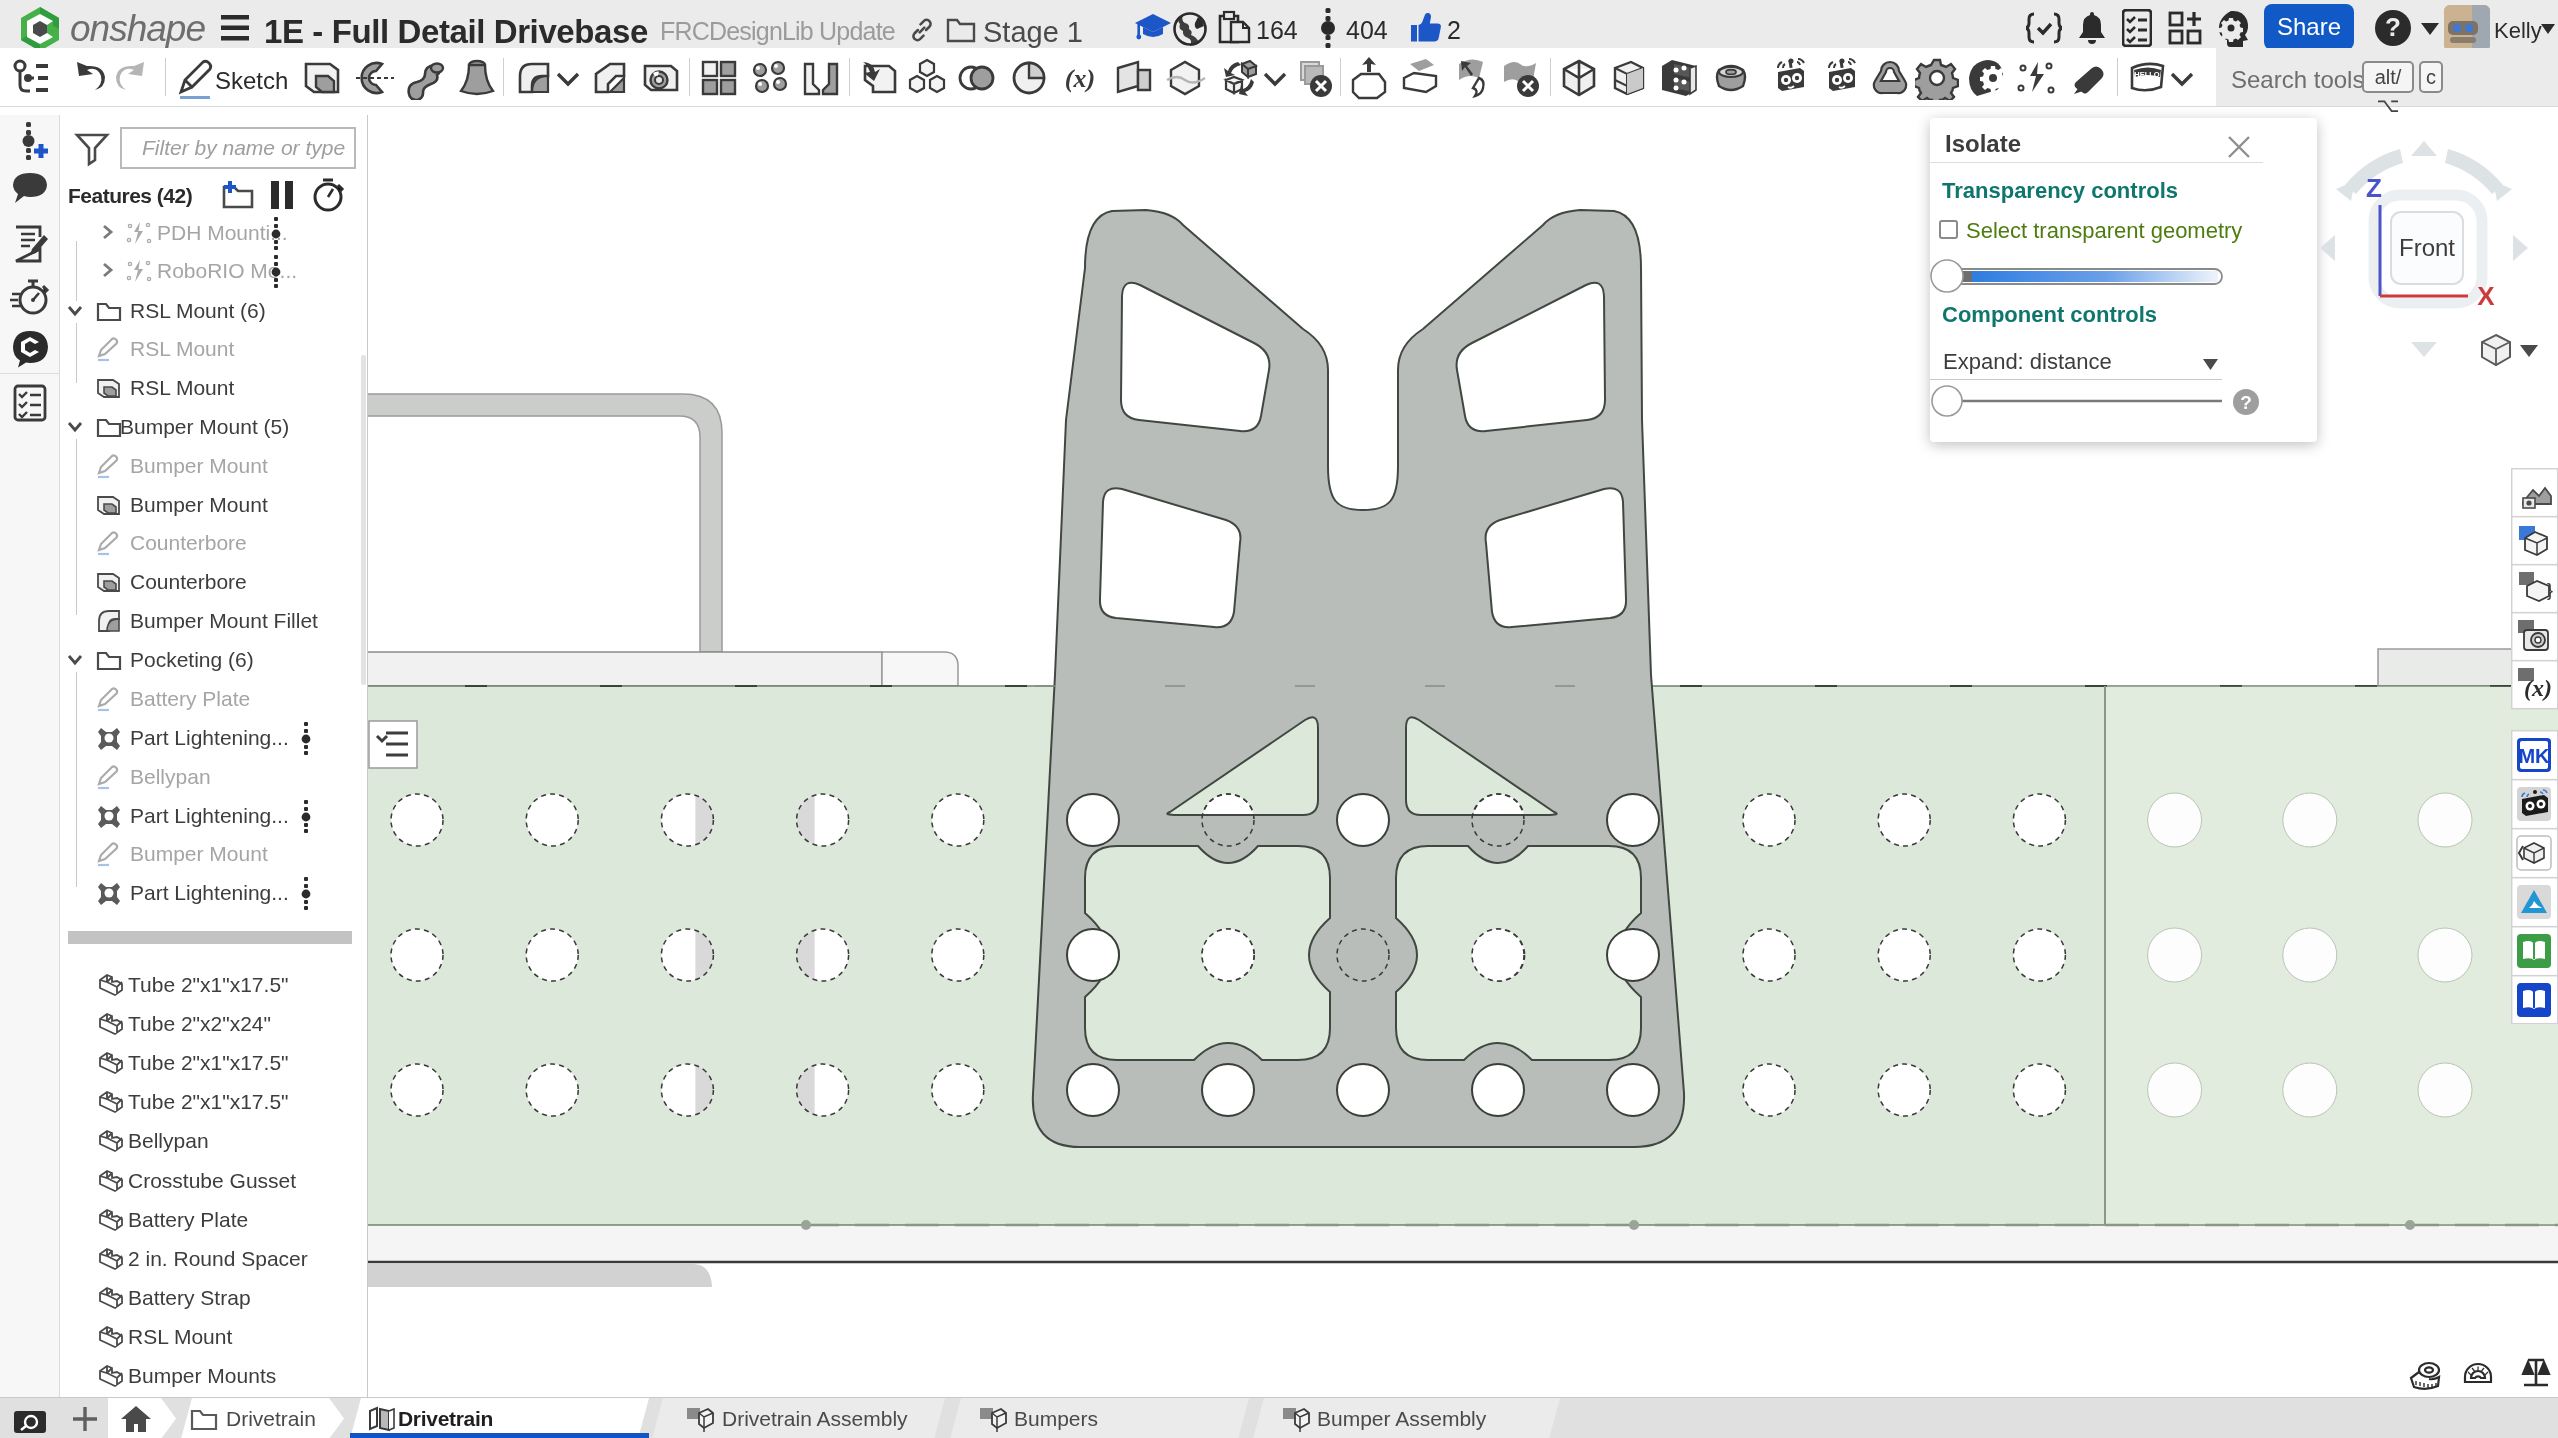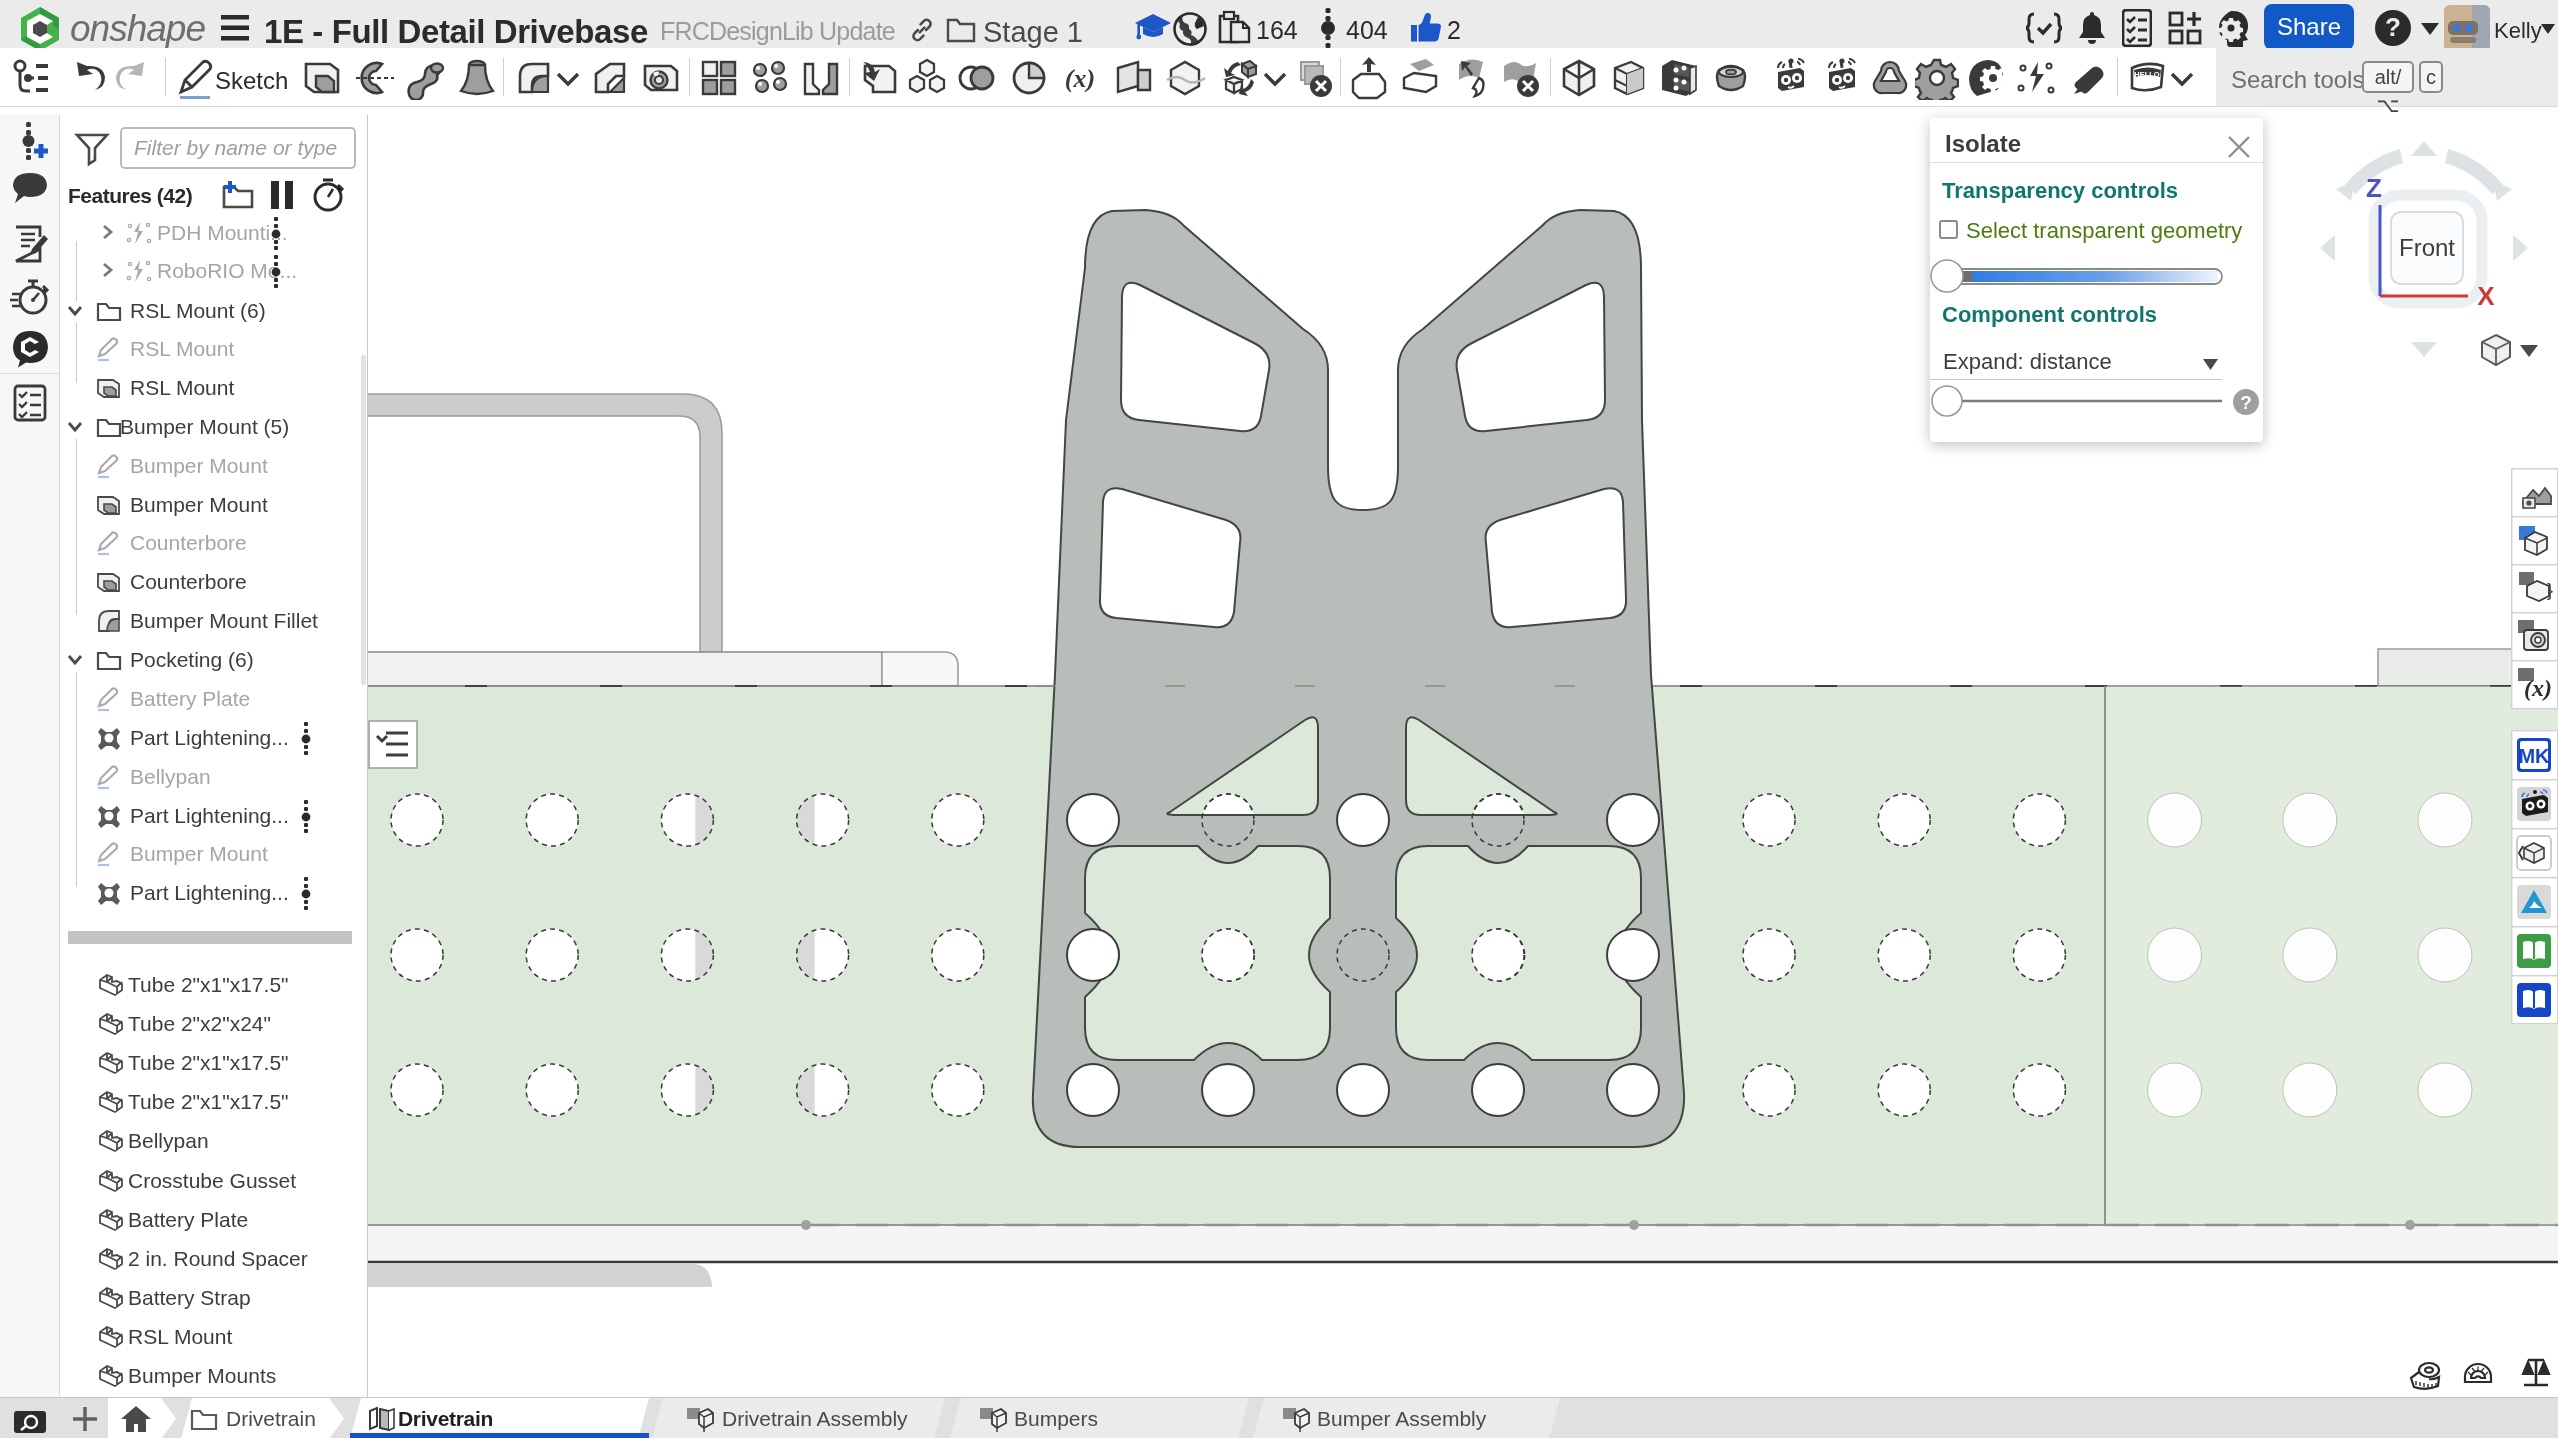"Filter by name or type" #filterbox { border-radius: 5px -> 0; padding-left: 12px -> 20px }
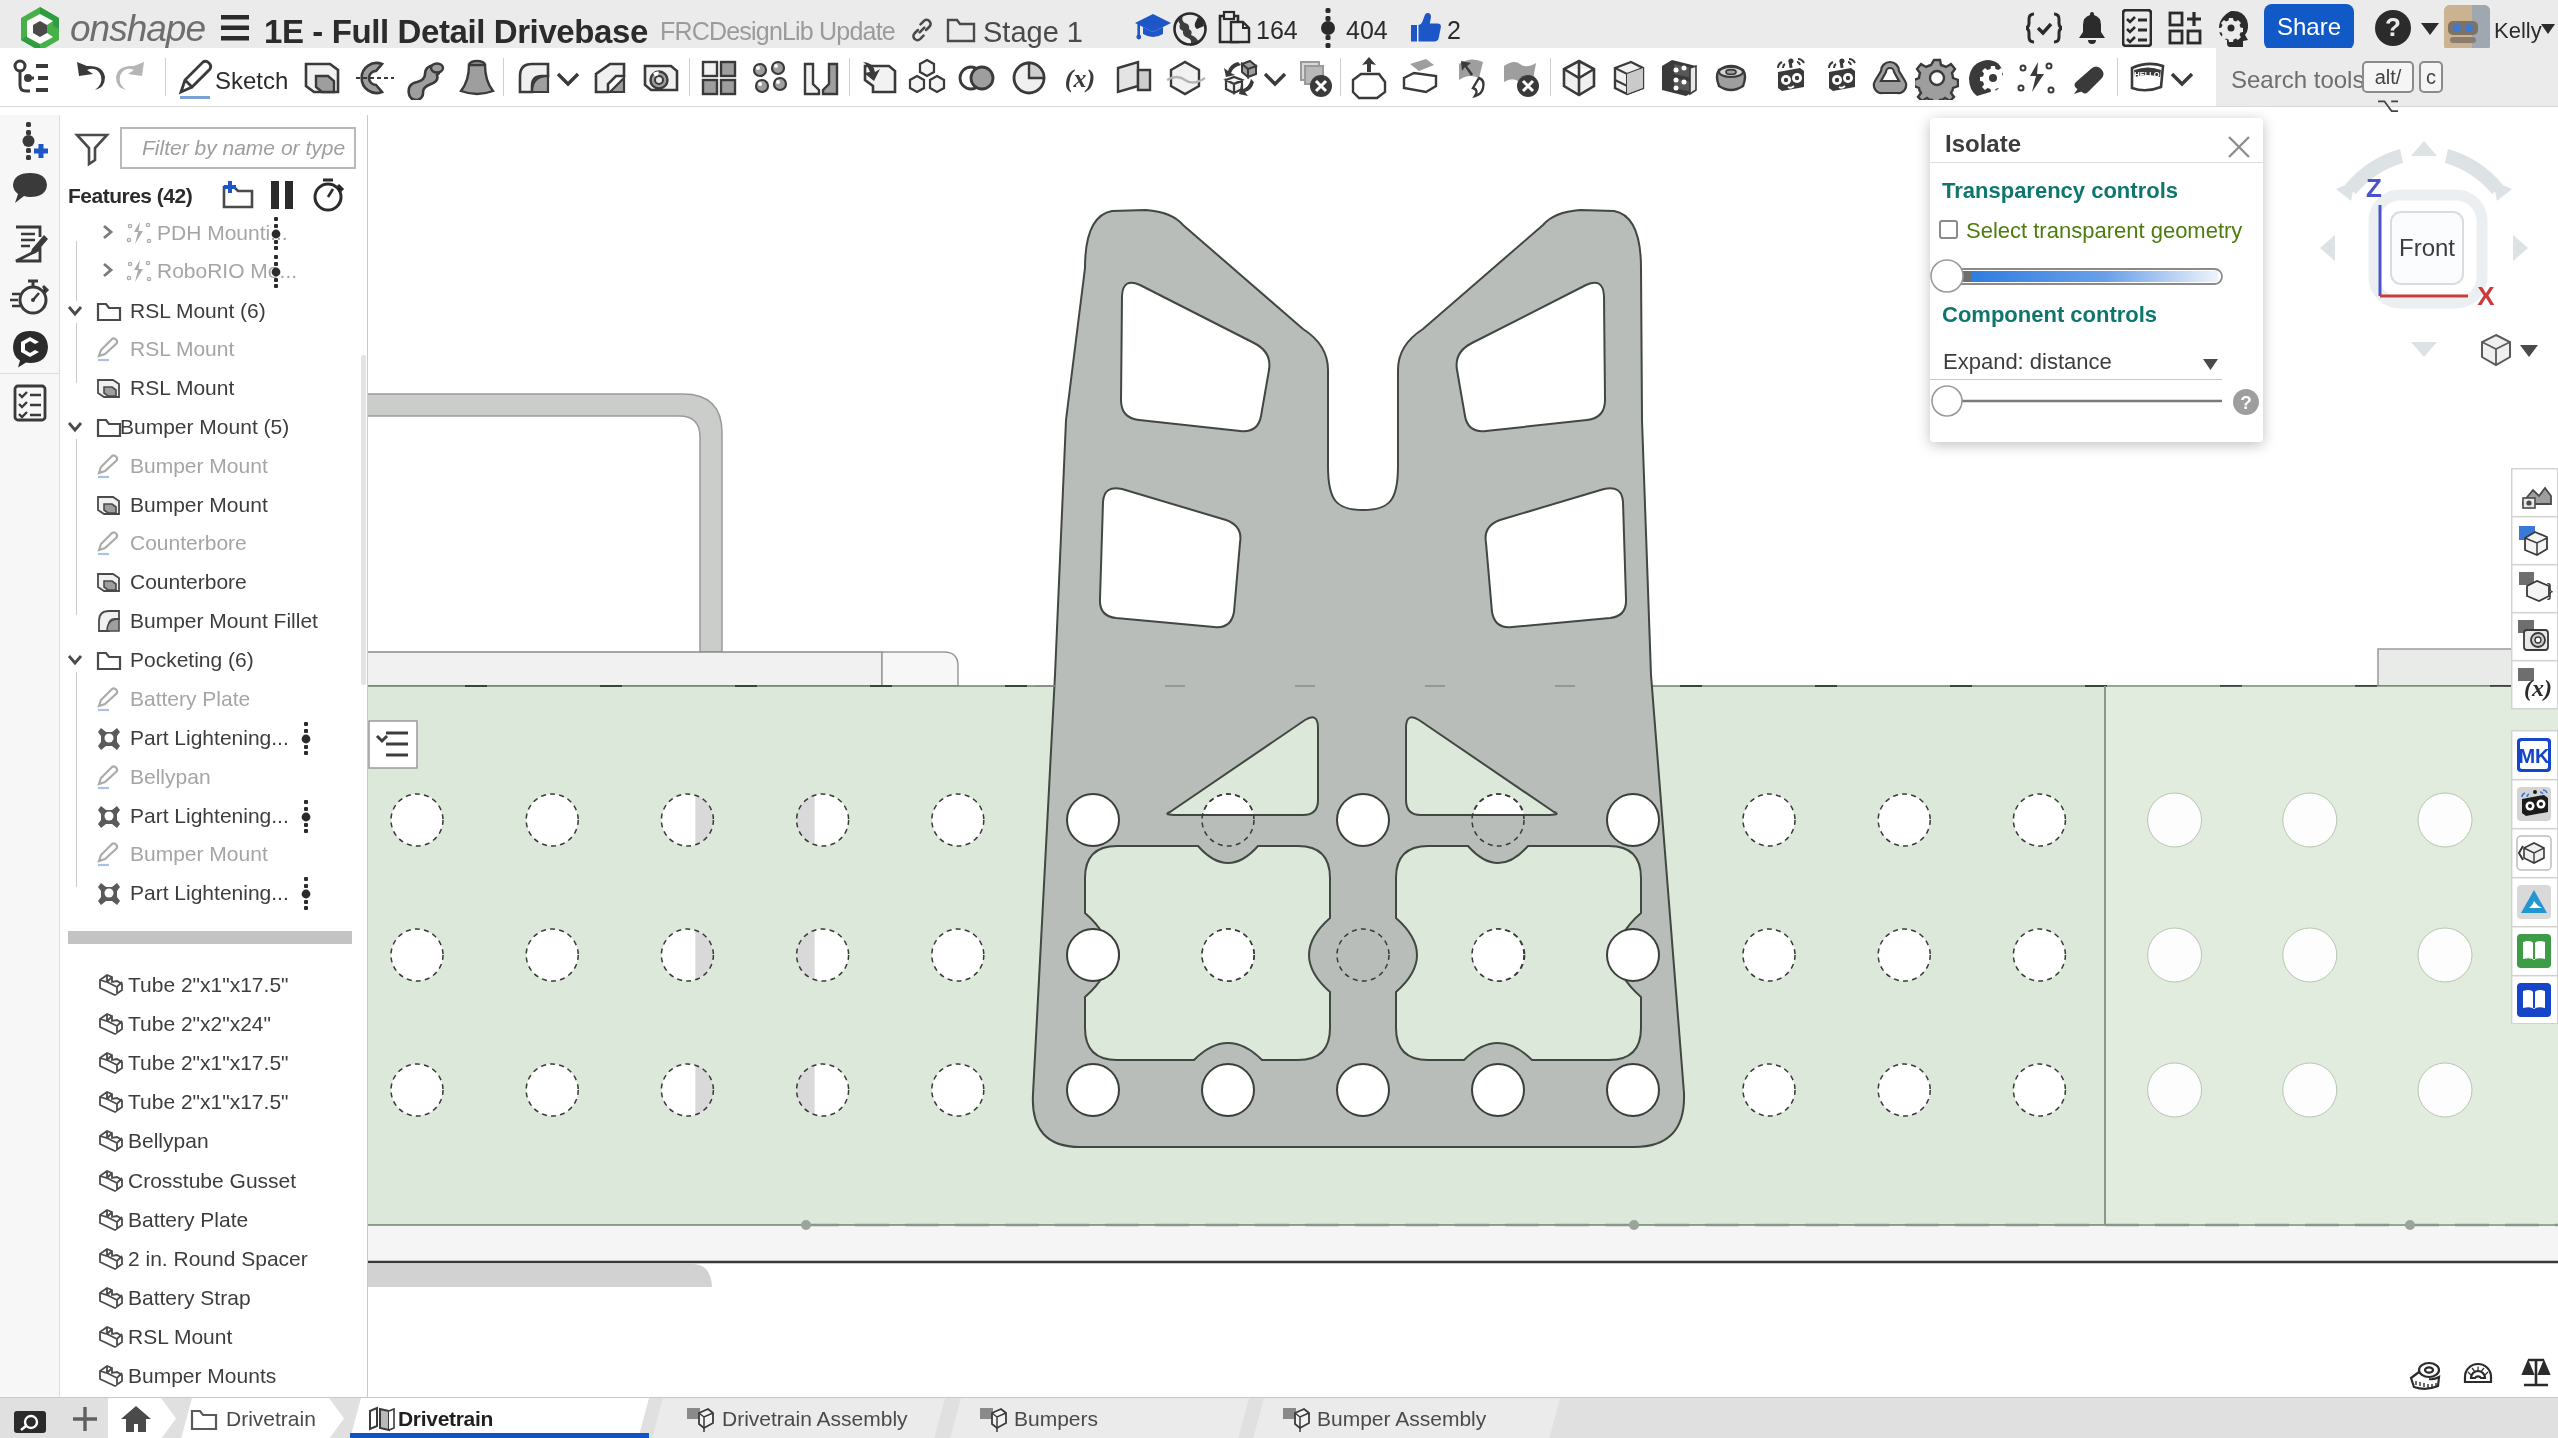"Isolate" #dlg { width: 333px -> 387px }
